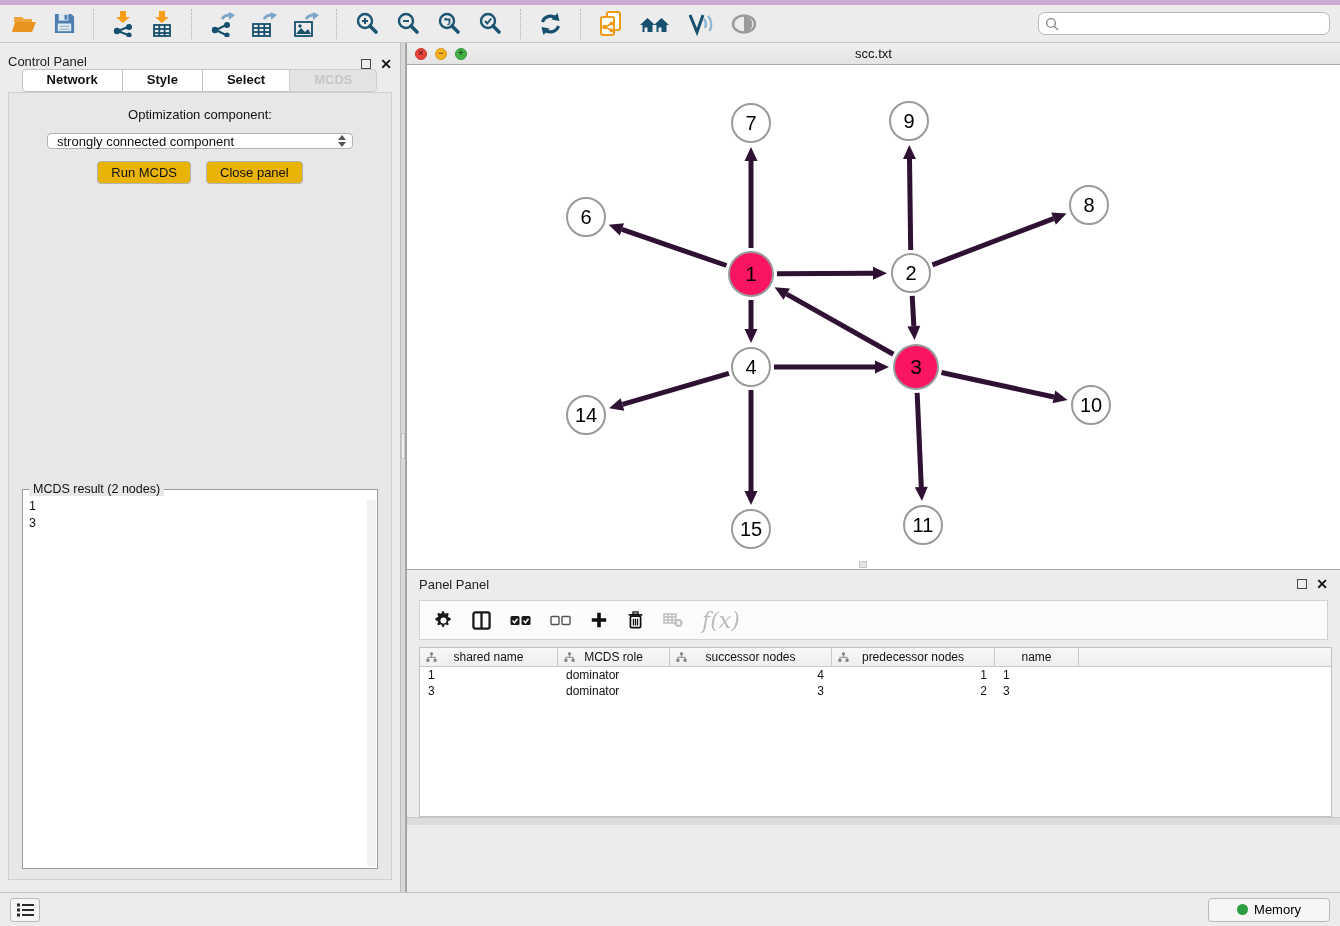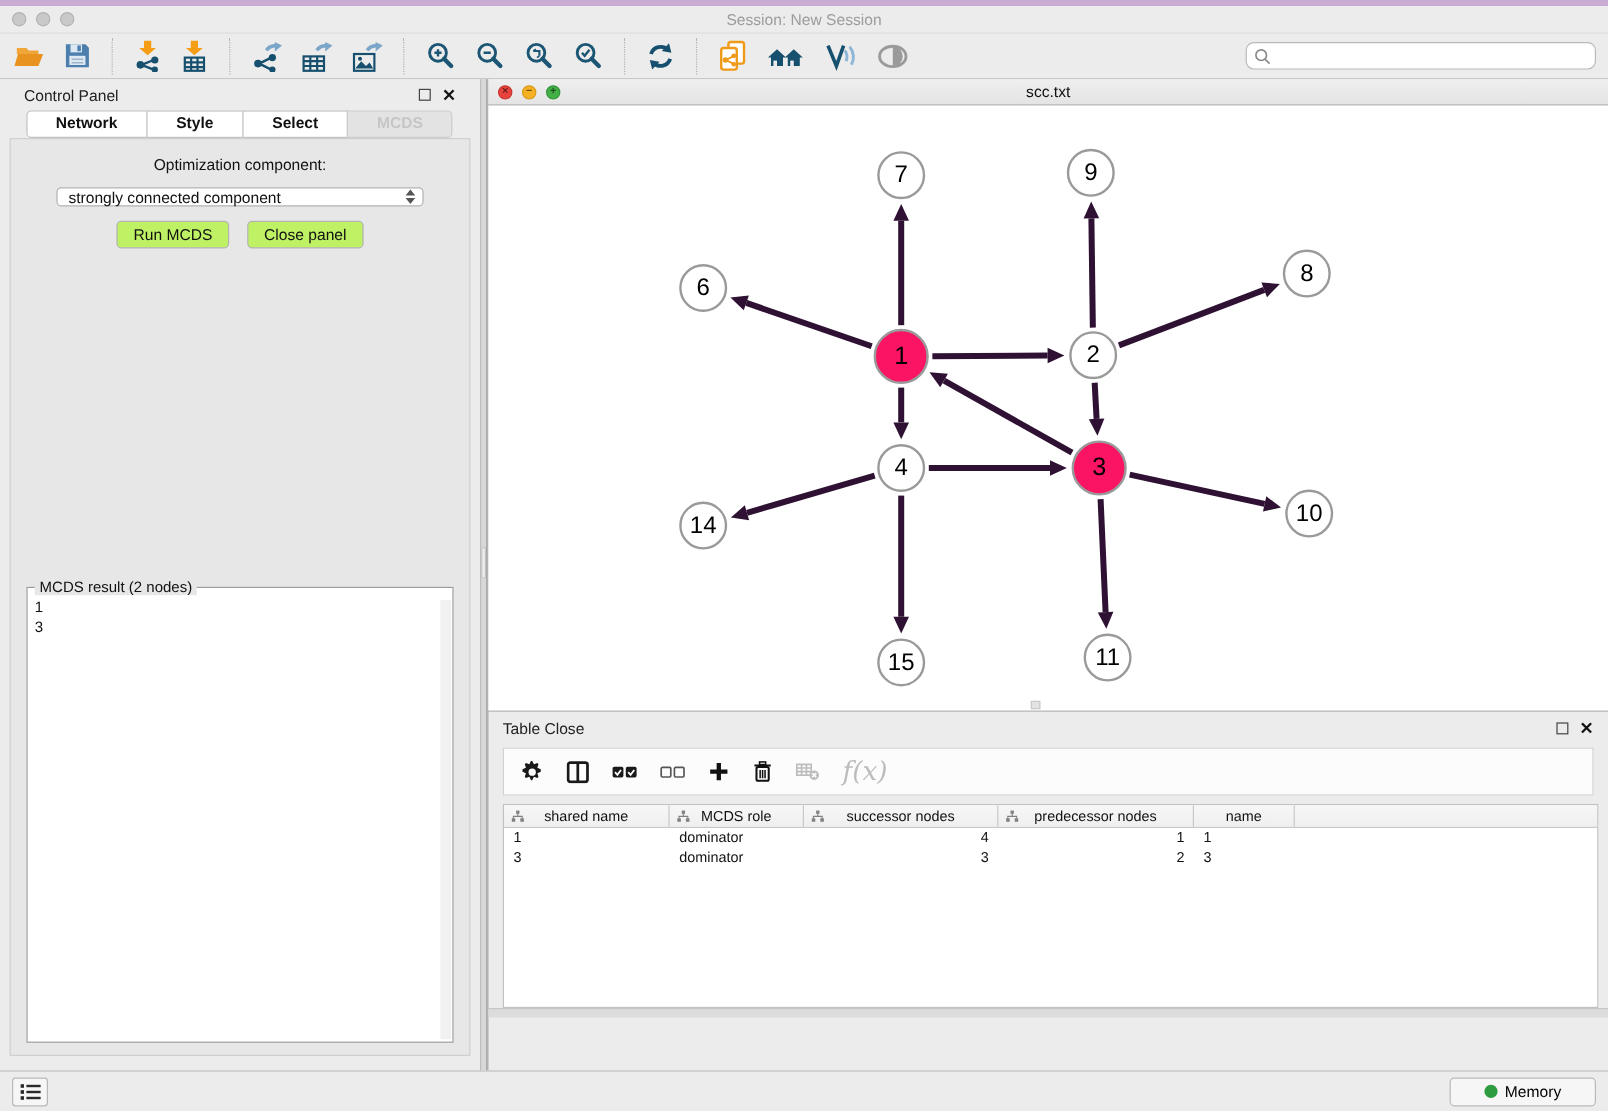"Session: New Session" div.titlebar { html: <div> <div> <span></span> <span></span> <span></span> </div> <div>Session: New Session</div> </div> -> none }
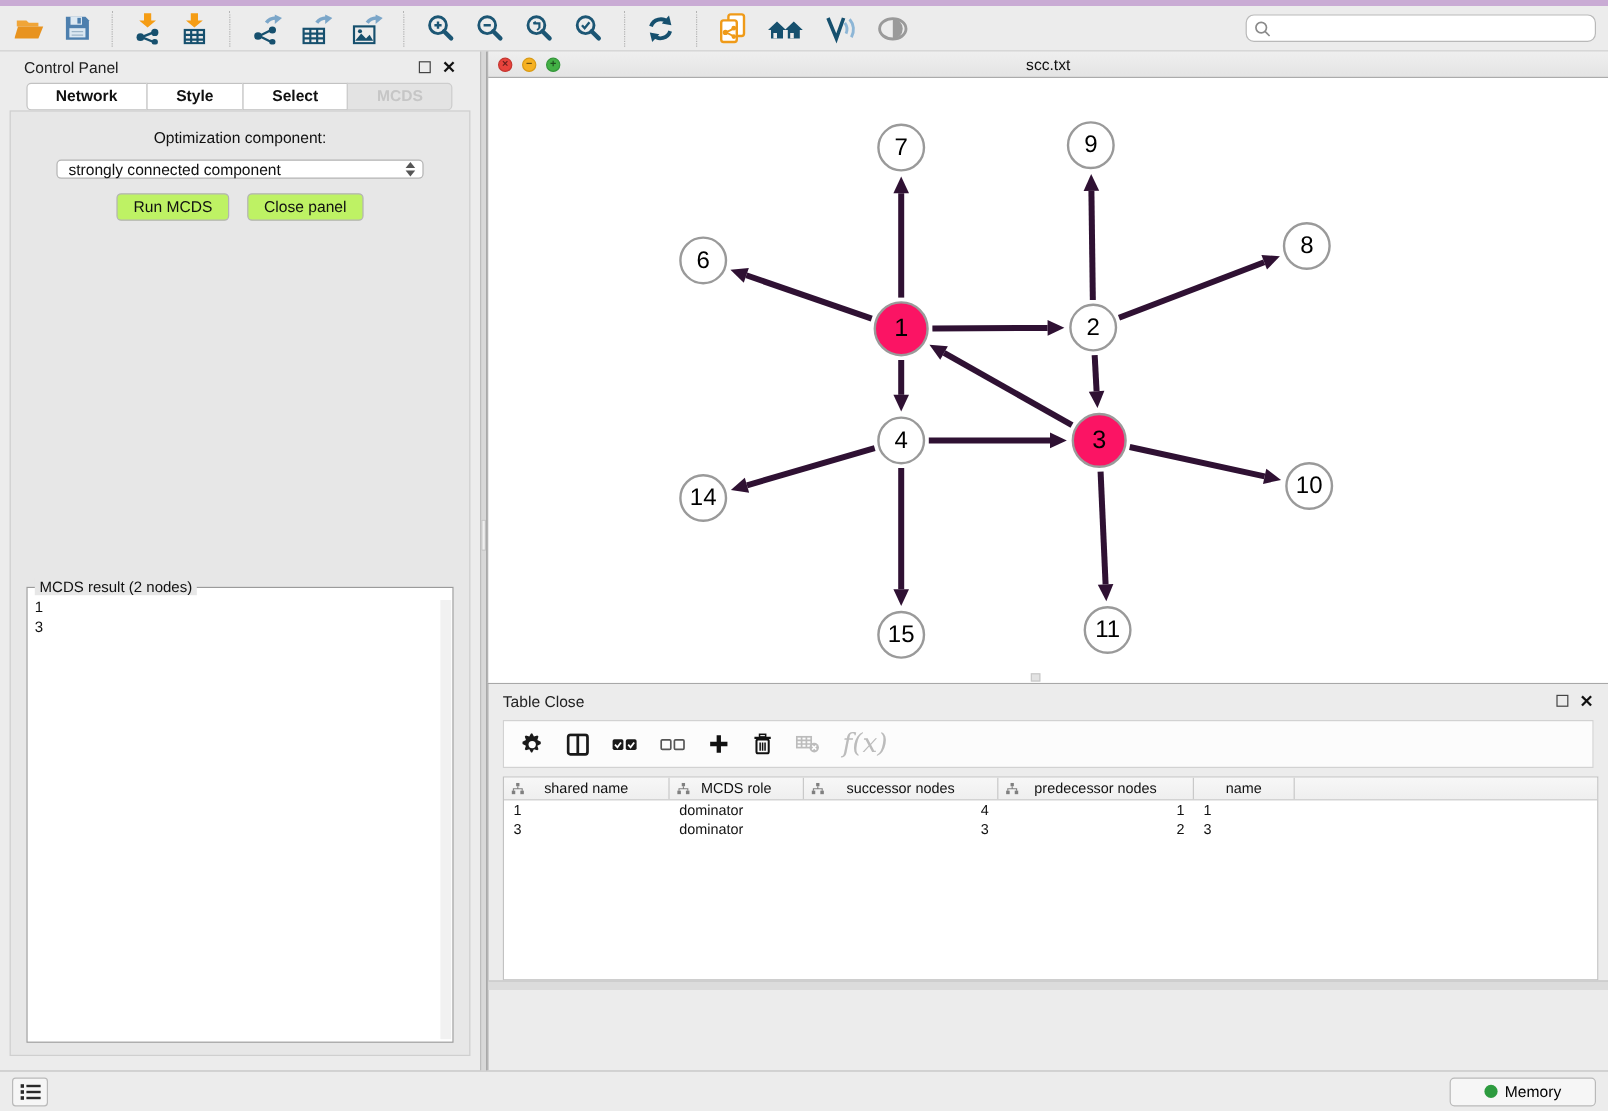"Control Panel" .cp-header { align-items: center -> flex-end; padding: 0 20px -> 0 8px }
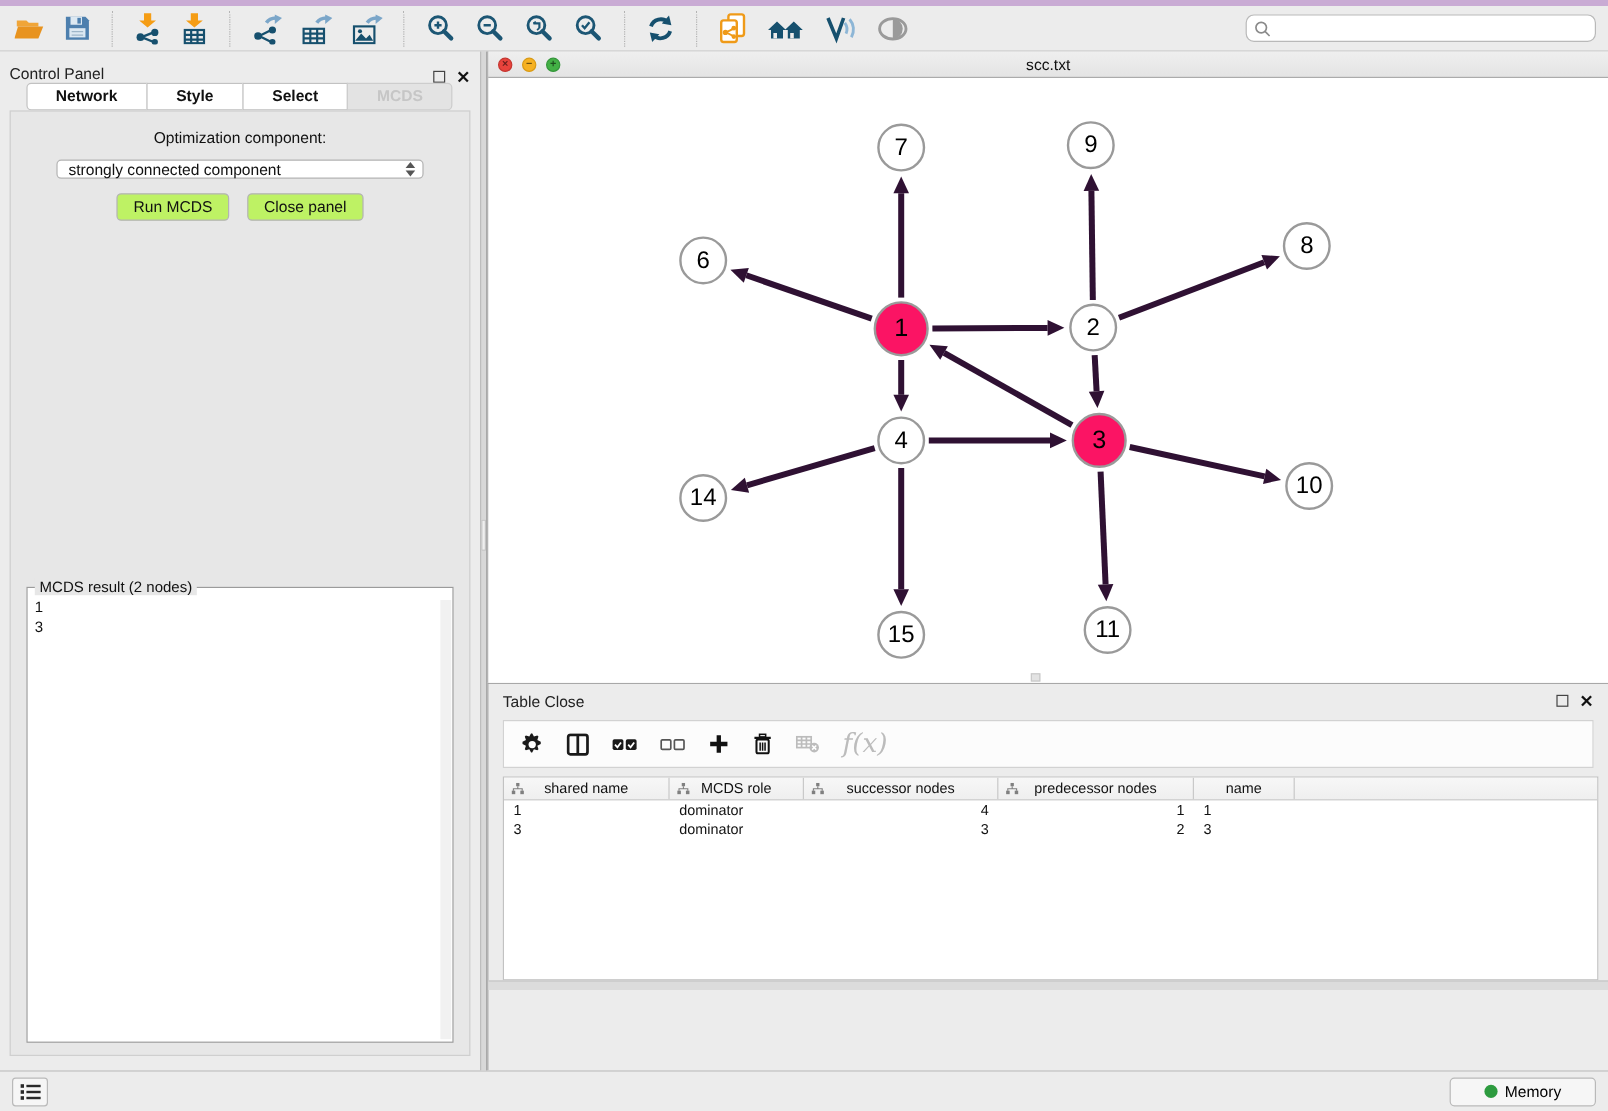"Run MCDS" .btn { background: #bef264 -> #eab308 }
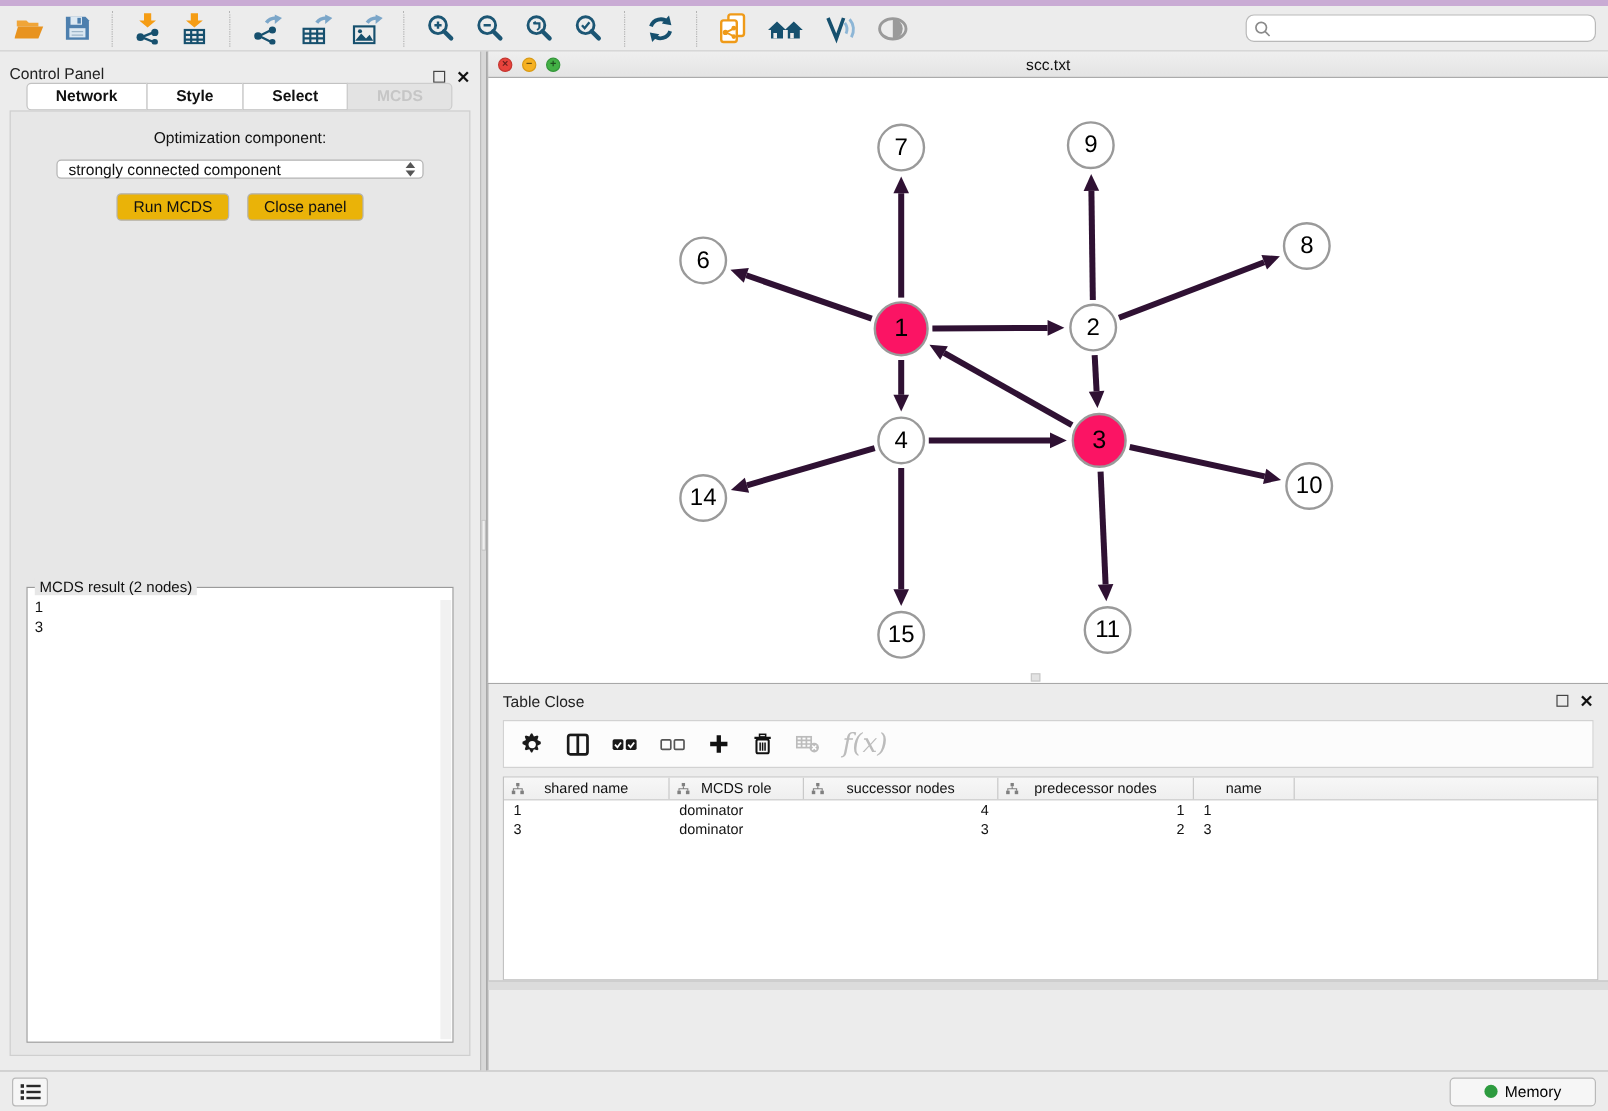"Table Close" span.tp-title { text: Table Close -> Panel Panel }
